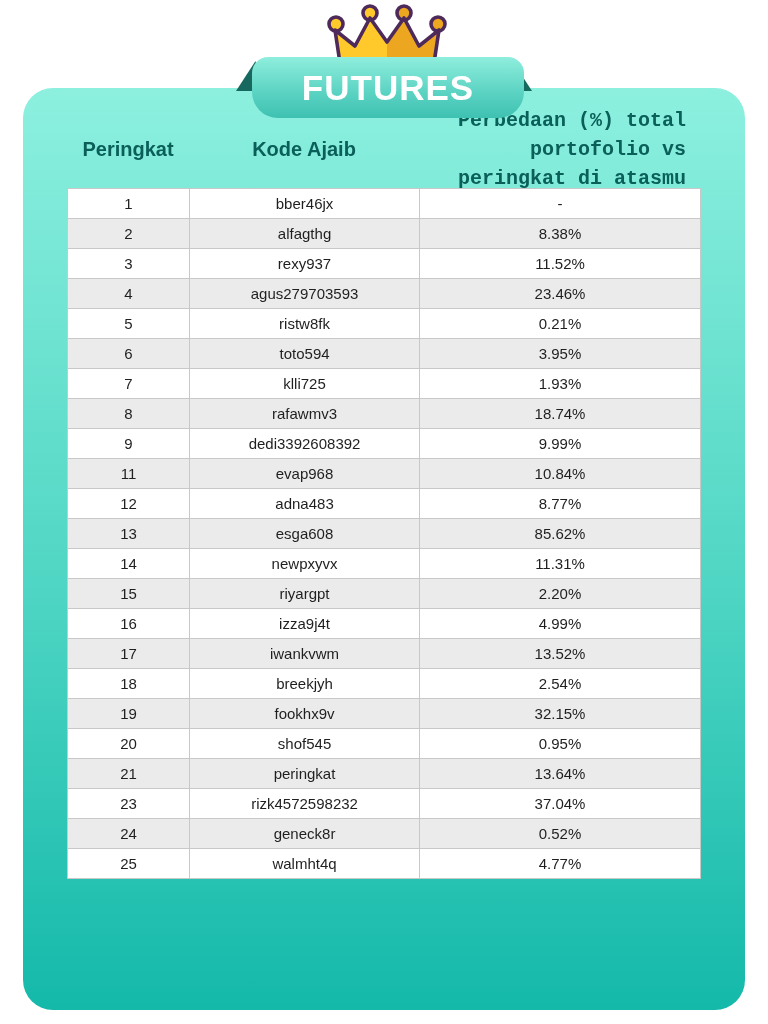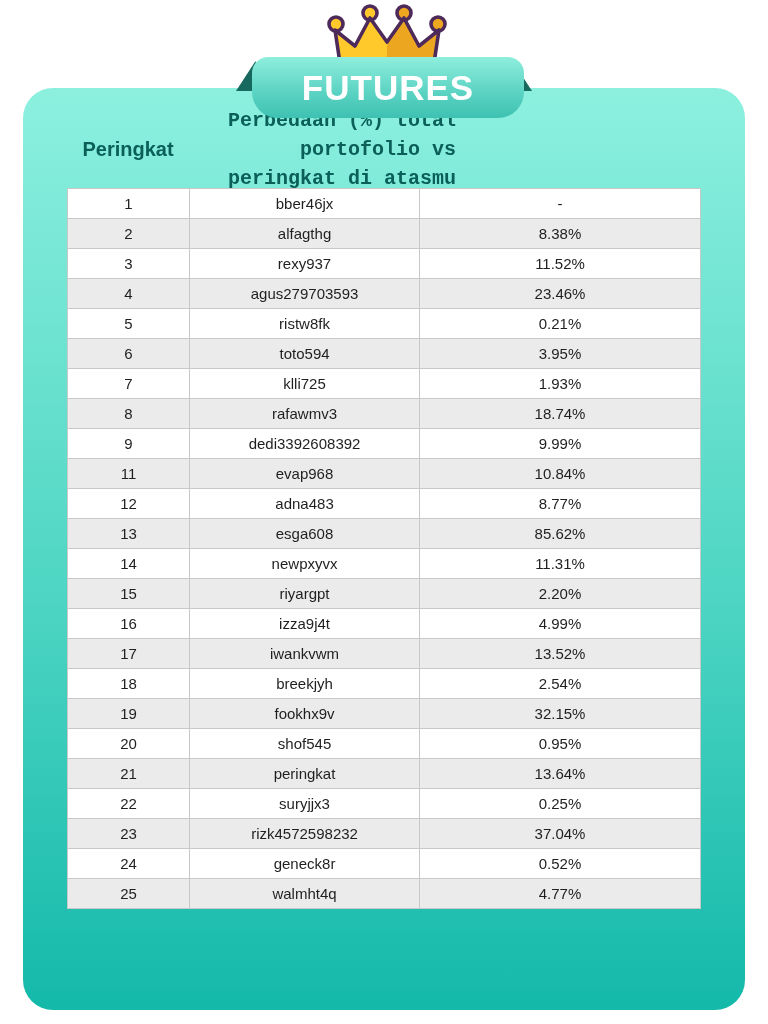"Kode Ajaib" div.col-head { html: none -> <div>Kode Ajaib</div> }
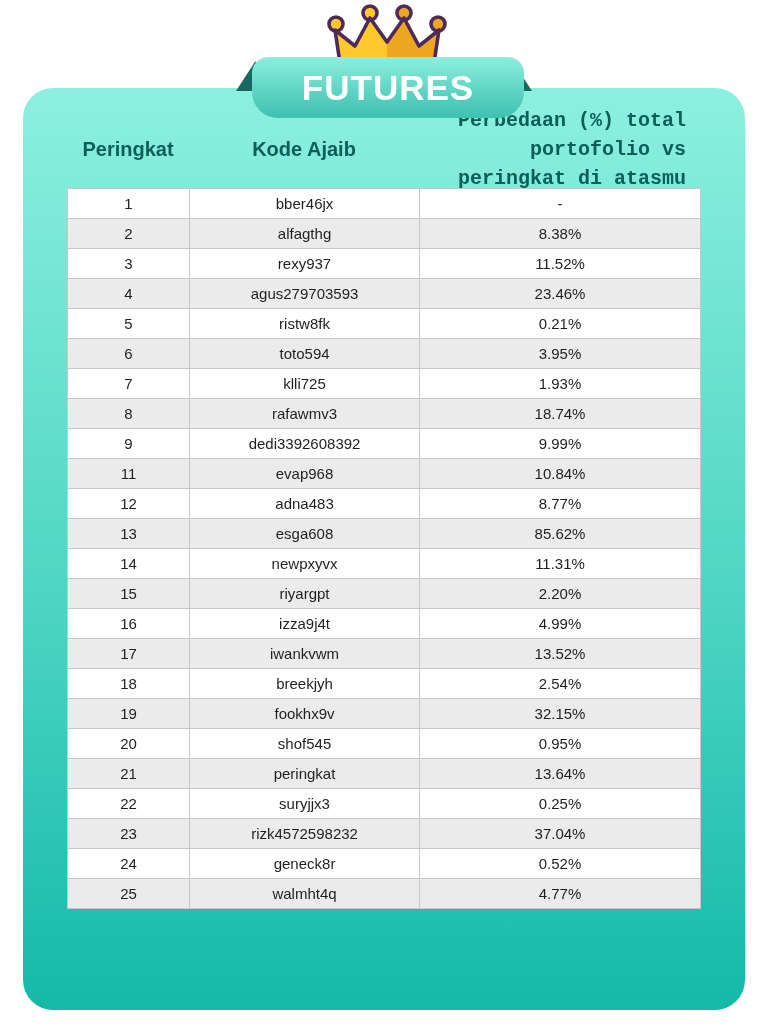"22" tr { html: <tr> <td>22</td> <td>suryjjx3</td> <td>0.25%</td> </tr> -> none }
